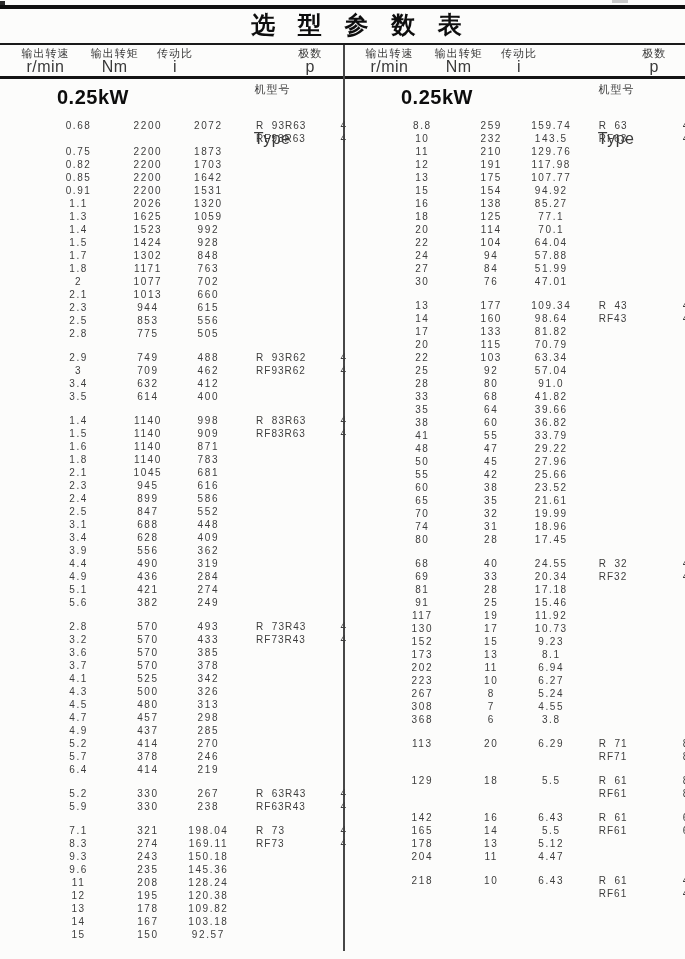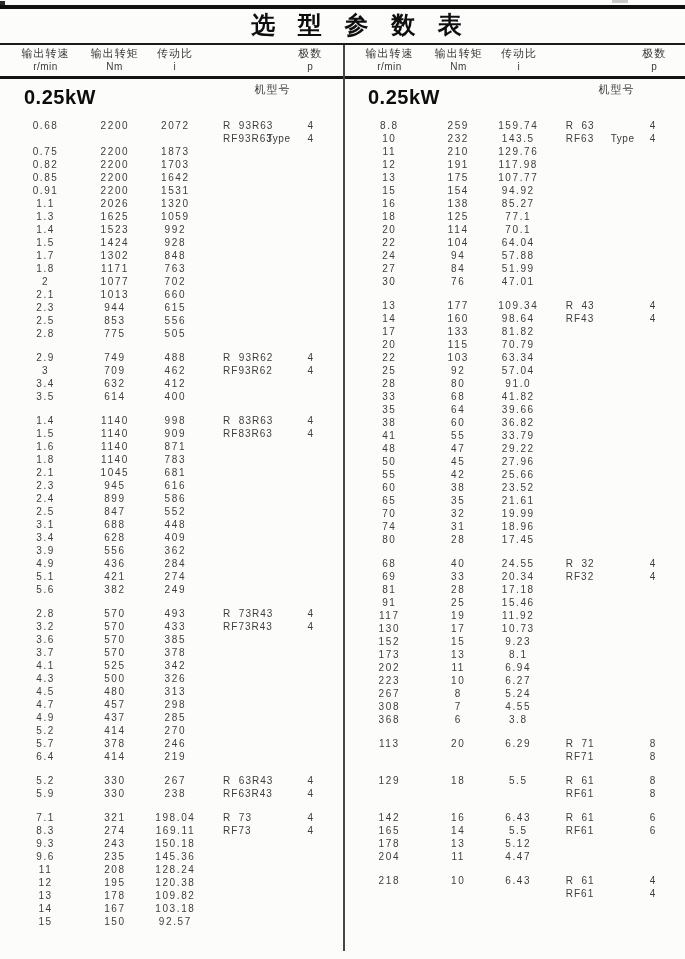"r/min" .hunit { font-size: 10px -> 16px }
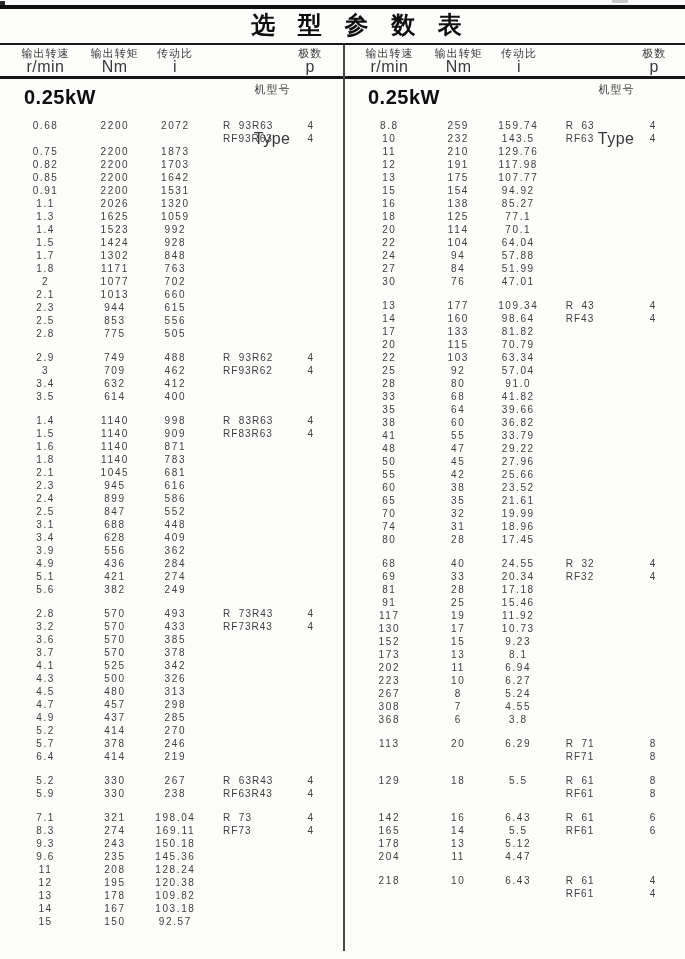"0.25kW" .half { padding-left: none -> 33px }
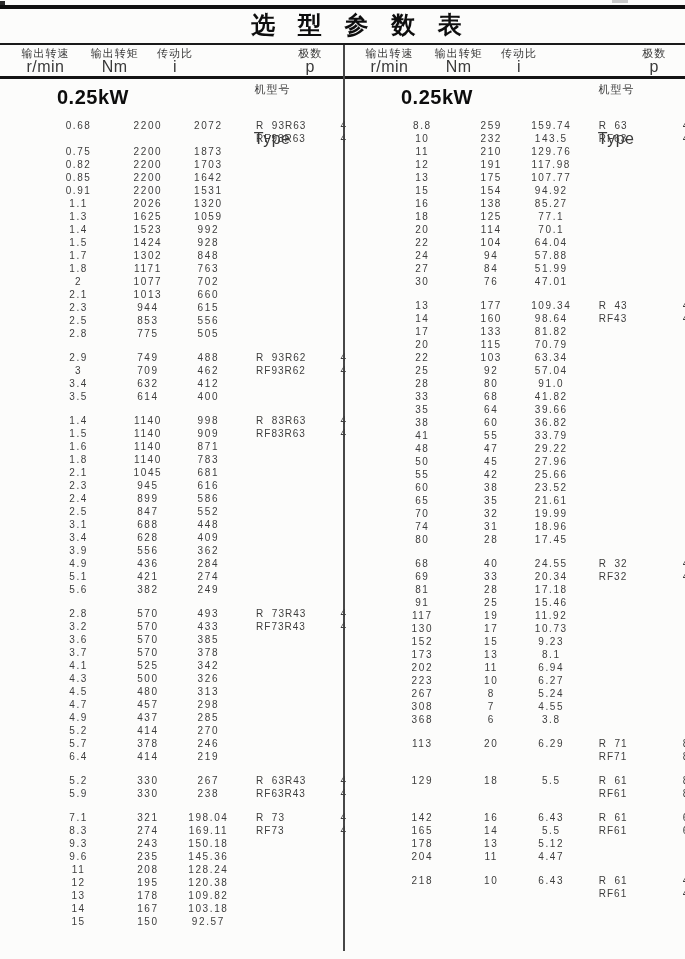"4.4" div.row { html: none -> <div> <span>4.4</span> <span>490</span> <span>319</span> <span></span> <span></span> </div> }
